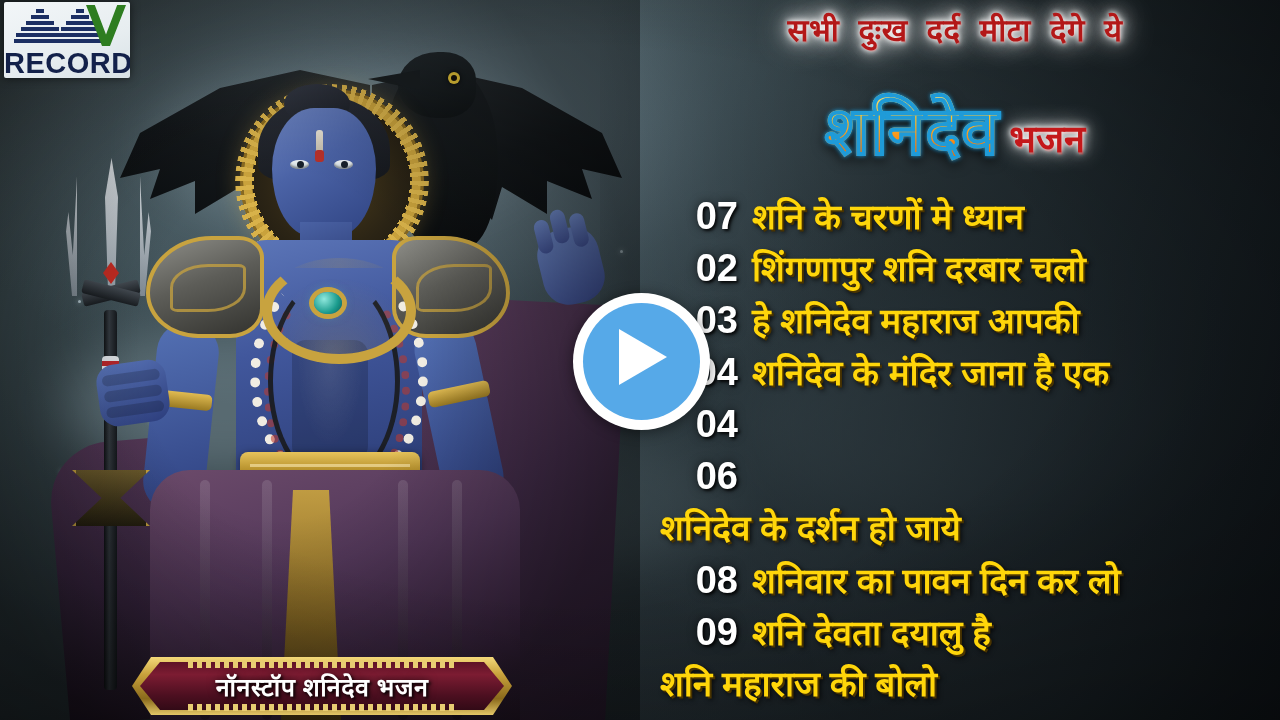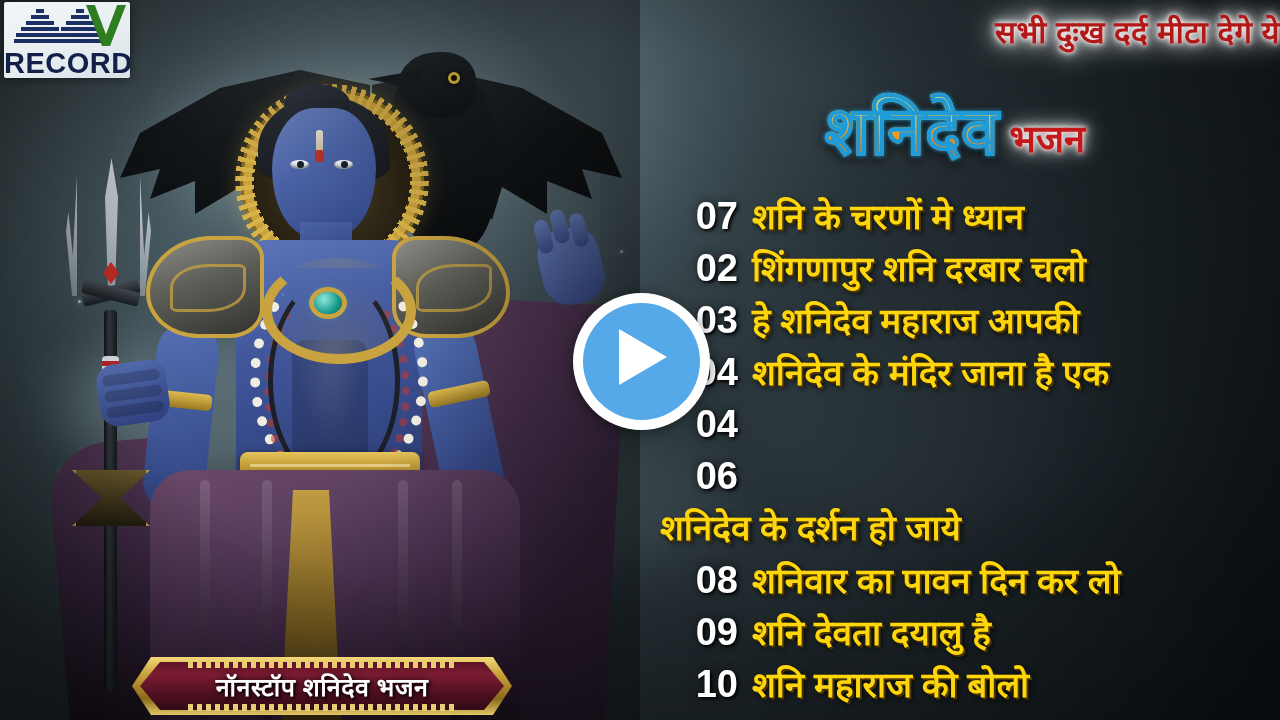"सभी दुःख दर्द मीटा देगे" #headline { font-family: none -> Liberation Mono, monospace; text-align: right -> center }
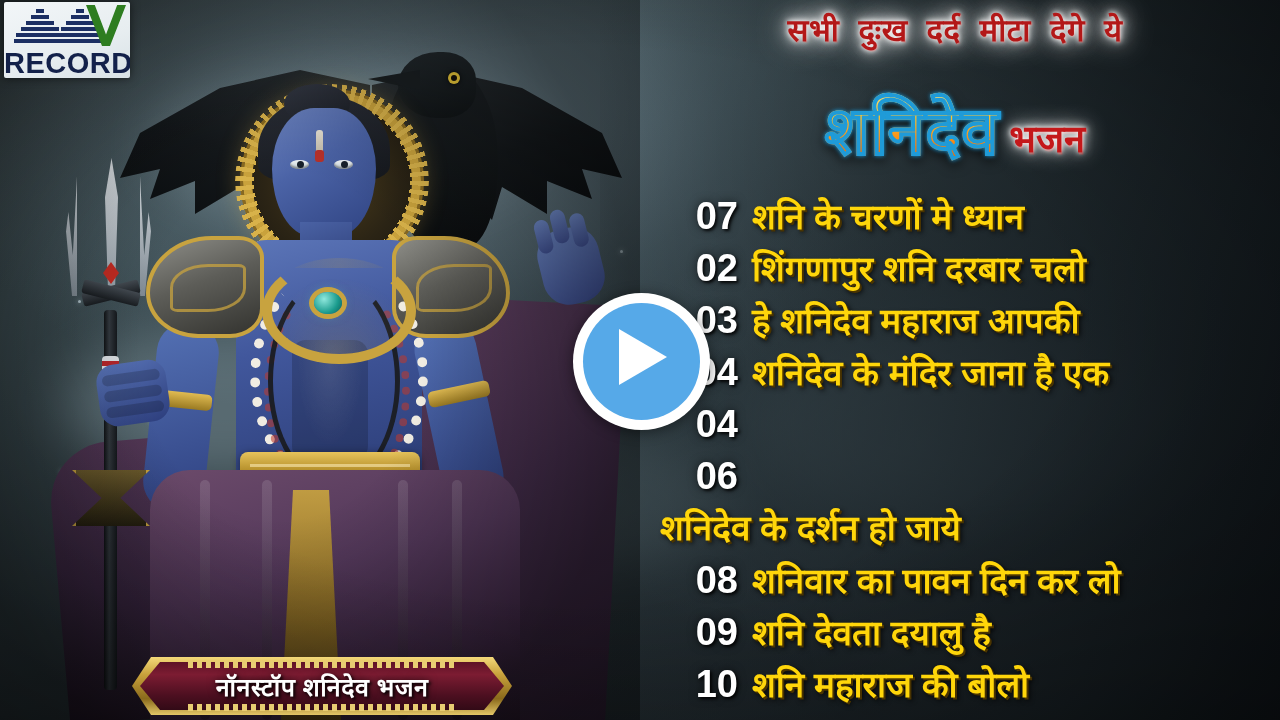"10" div.tnum { html: <div>10</div> -> none }
